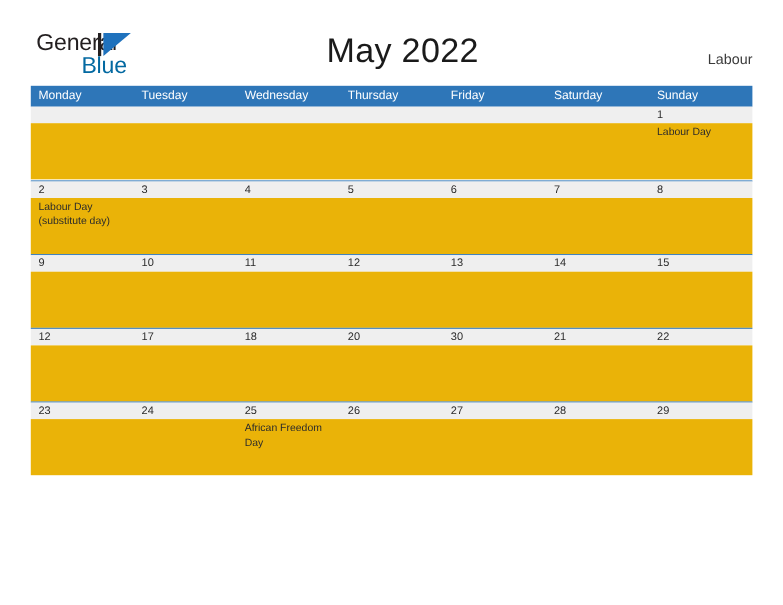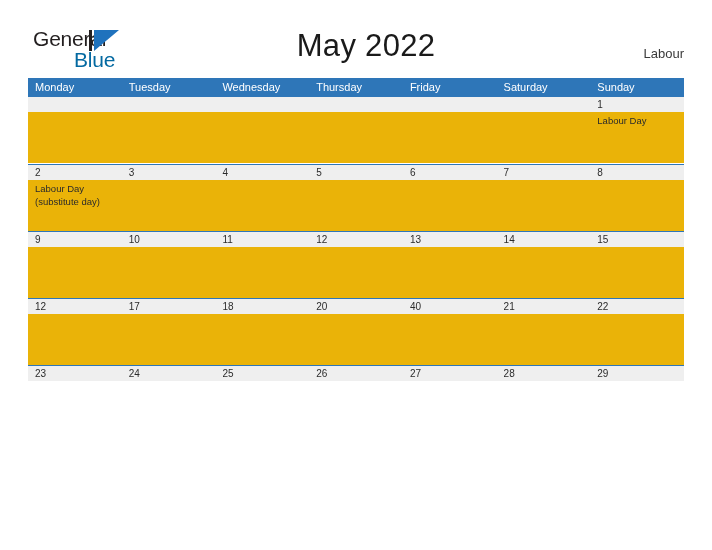"40" div.daynum { text: 40 -> 30 }
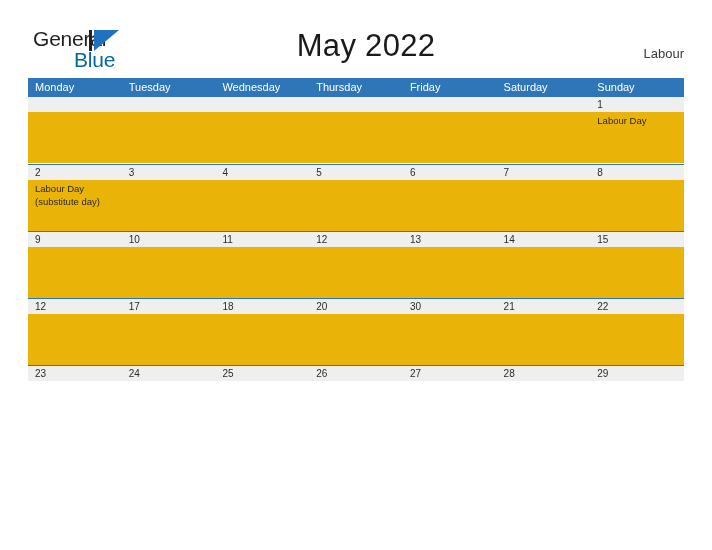"African Freedom" div.events-strip { html: none -> <div> <div></div> <div></div> <div> <span>African Freedom</span> <span>Day</span> </div> <div></div> <div></div> <div></div> <div></div> </div> }
